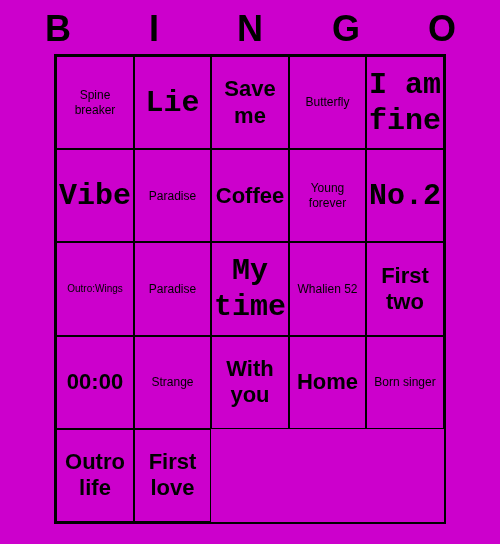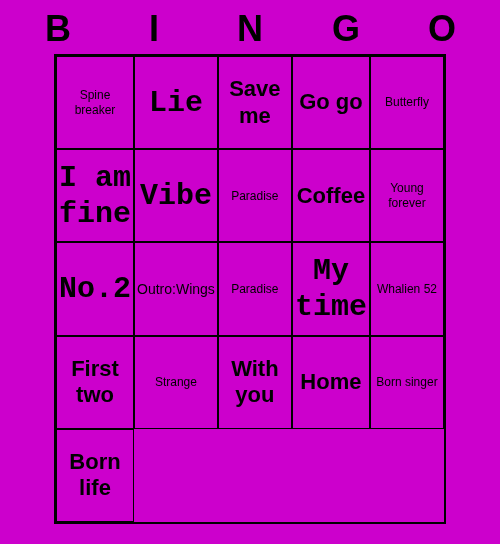"Go go" div.bingo-cell { html: <div>Go go</div> -> none }
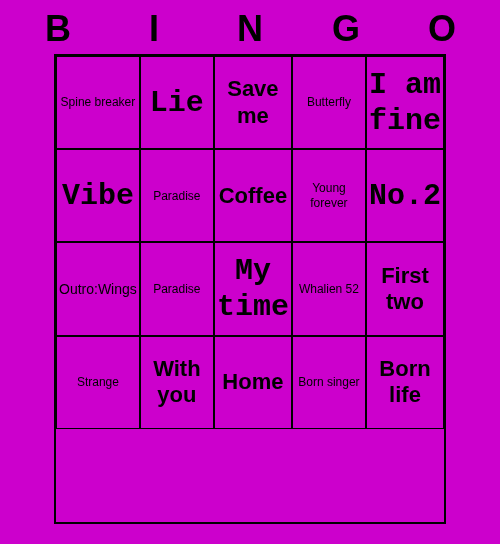"Outro:Wings" div.bingo-cell { font-size: 14px -> 10px }
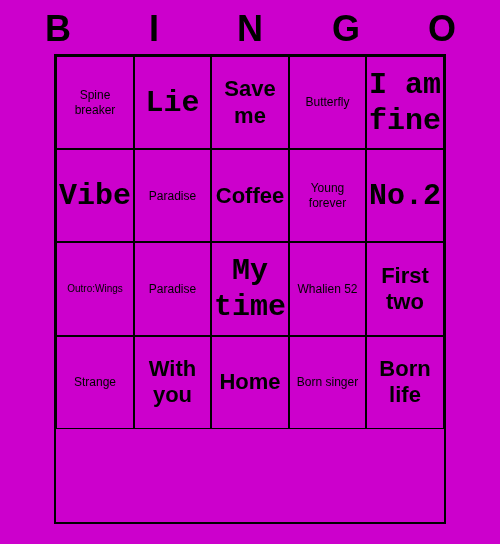"00:00" div.bingo-cell { html: none -> <div>00:00</div> }
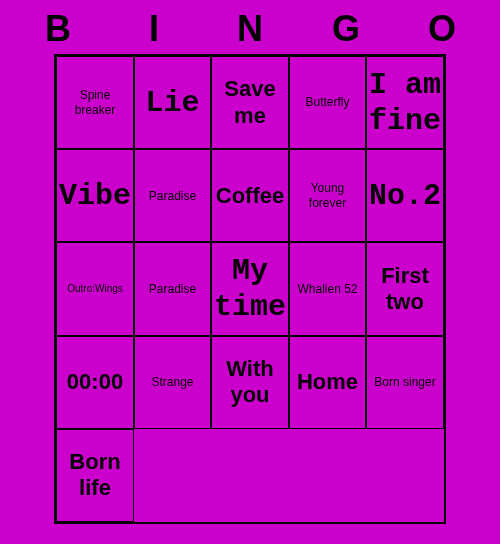"Born life" div.bingo-cell { text: Born -> Outro }
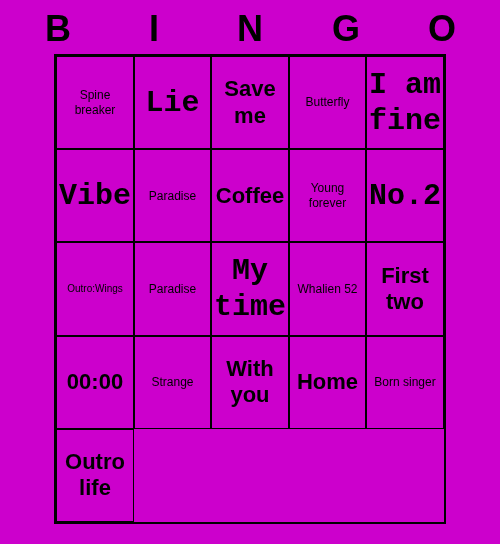"First love" div.bingo-cell { html: none -> <div>First love</div> }
